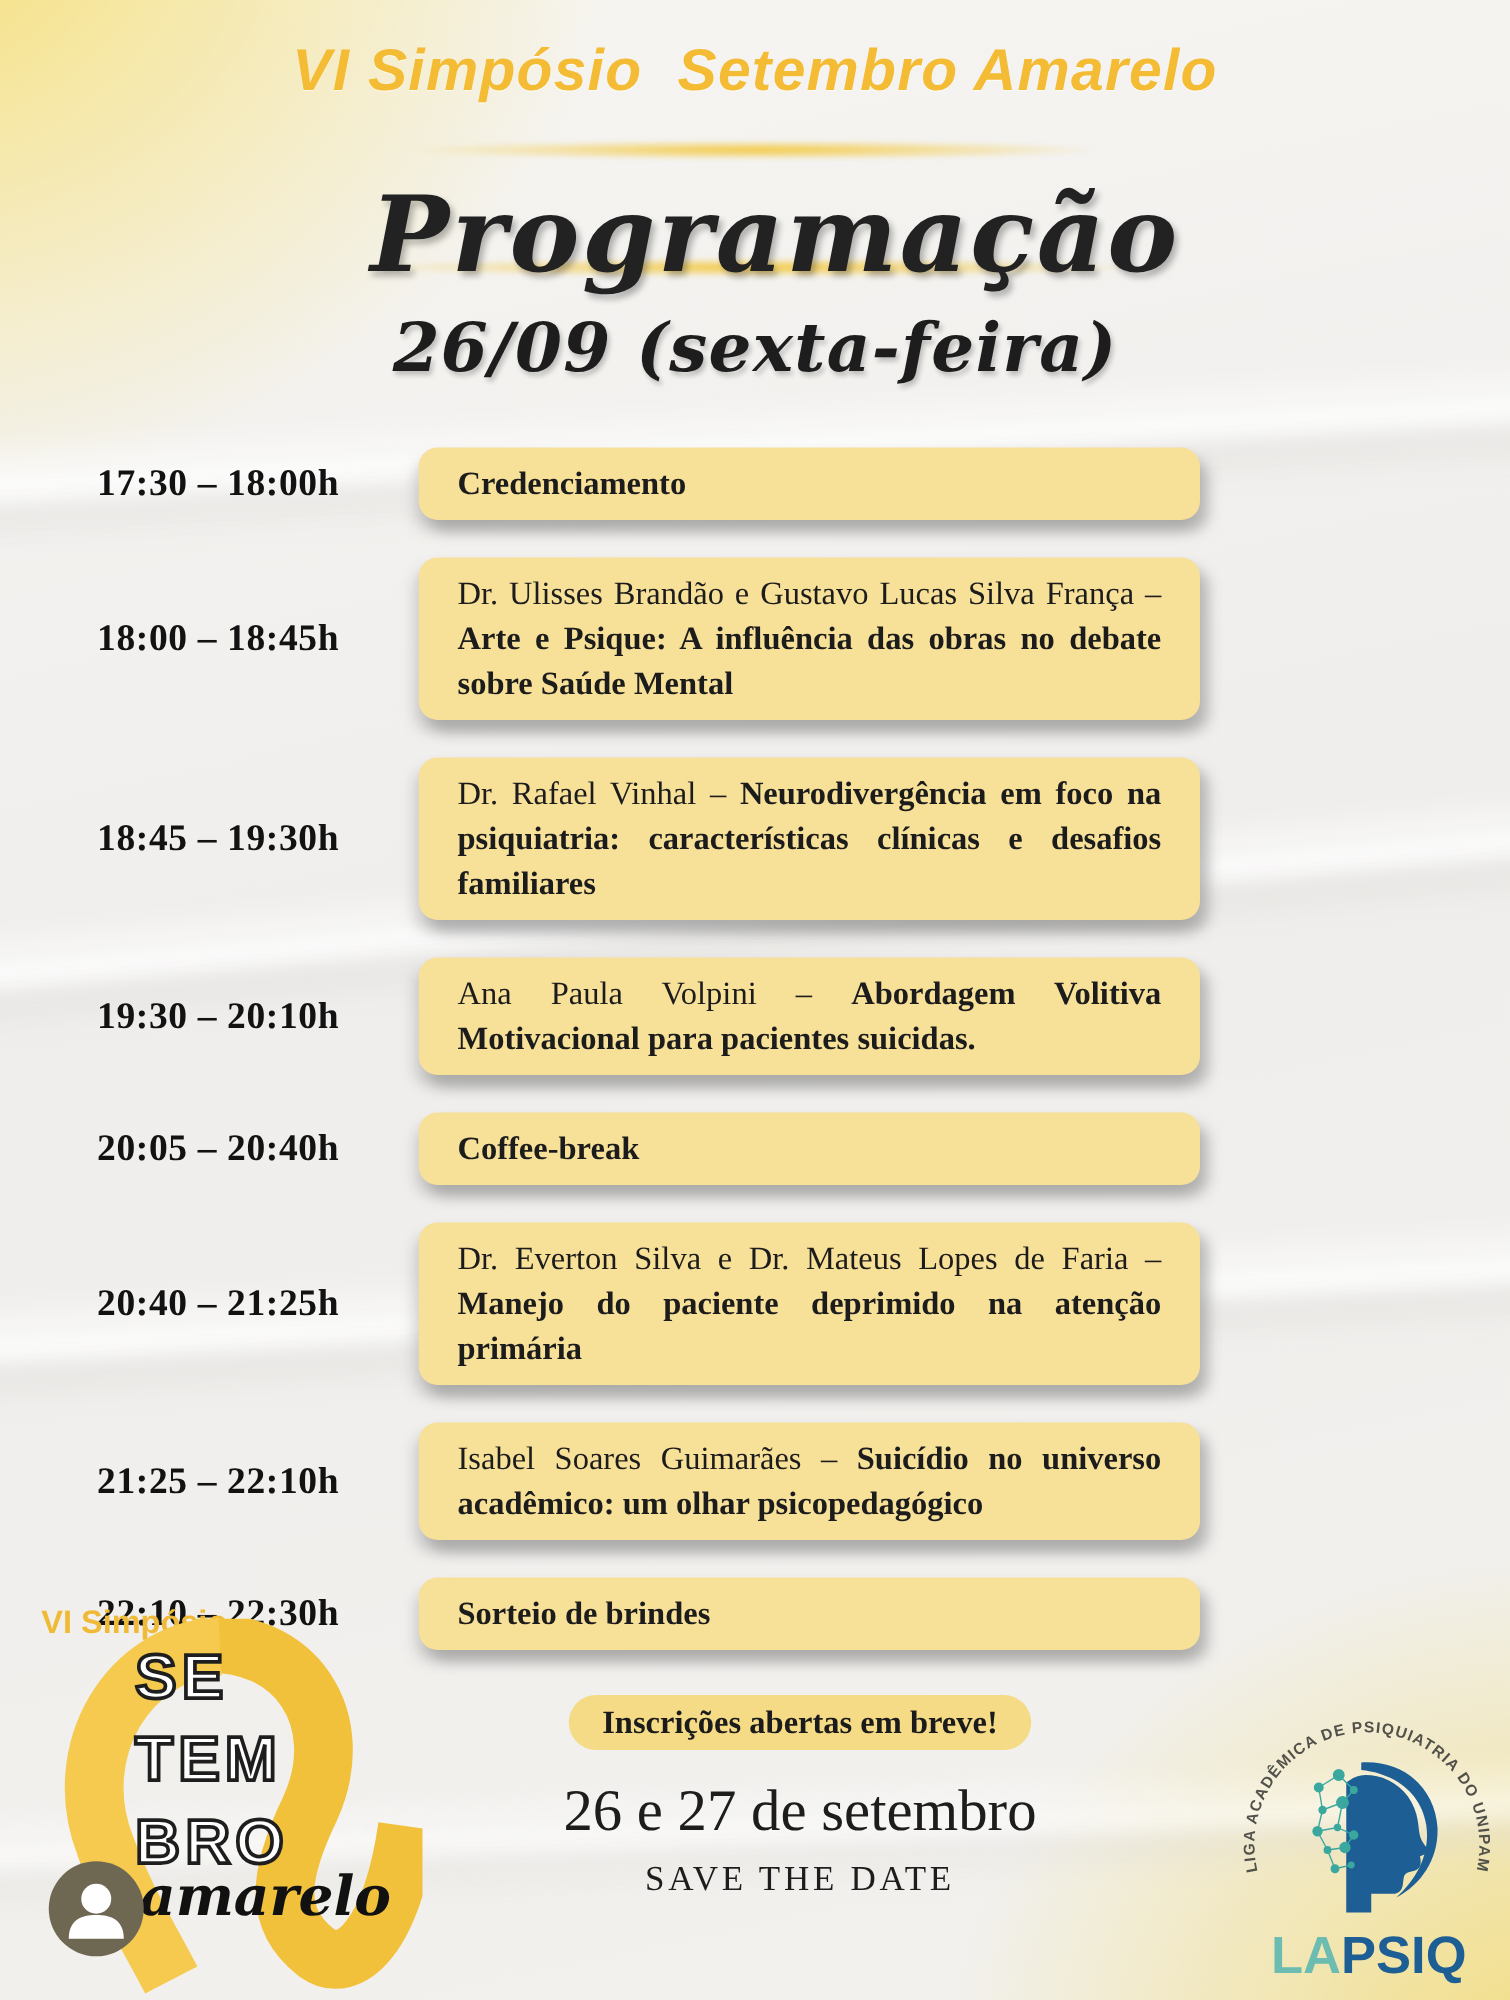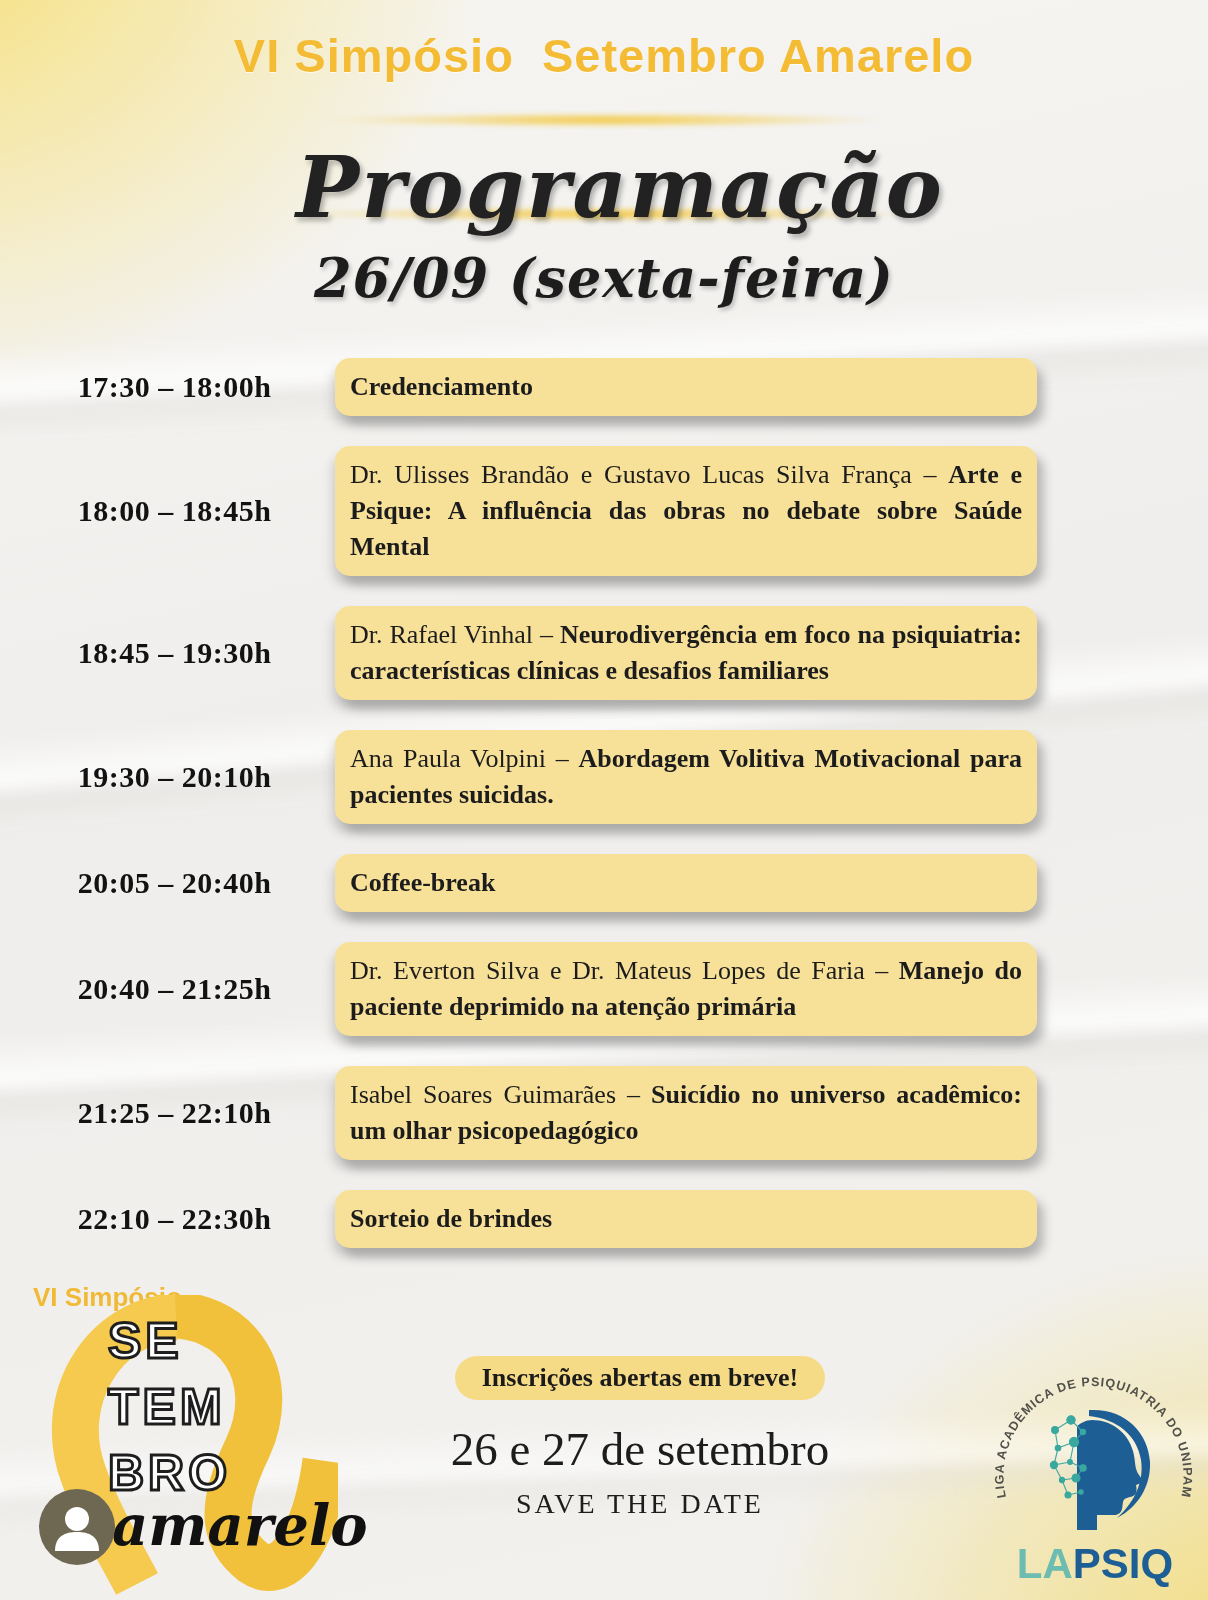"VI Simpósio Setembro Amarelo" .main-title { font-style: none -> italic }
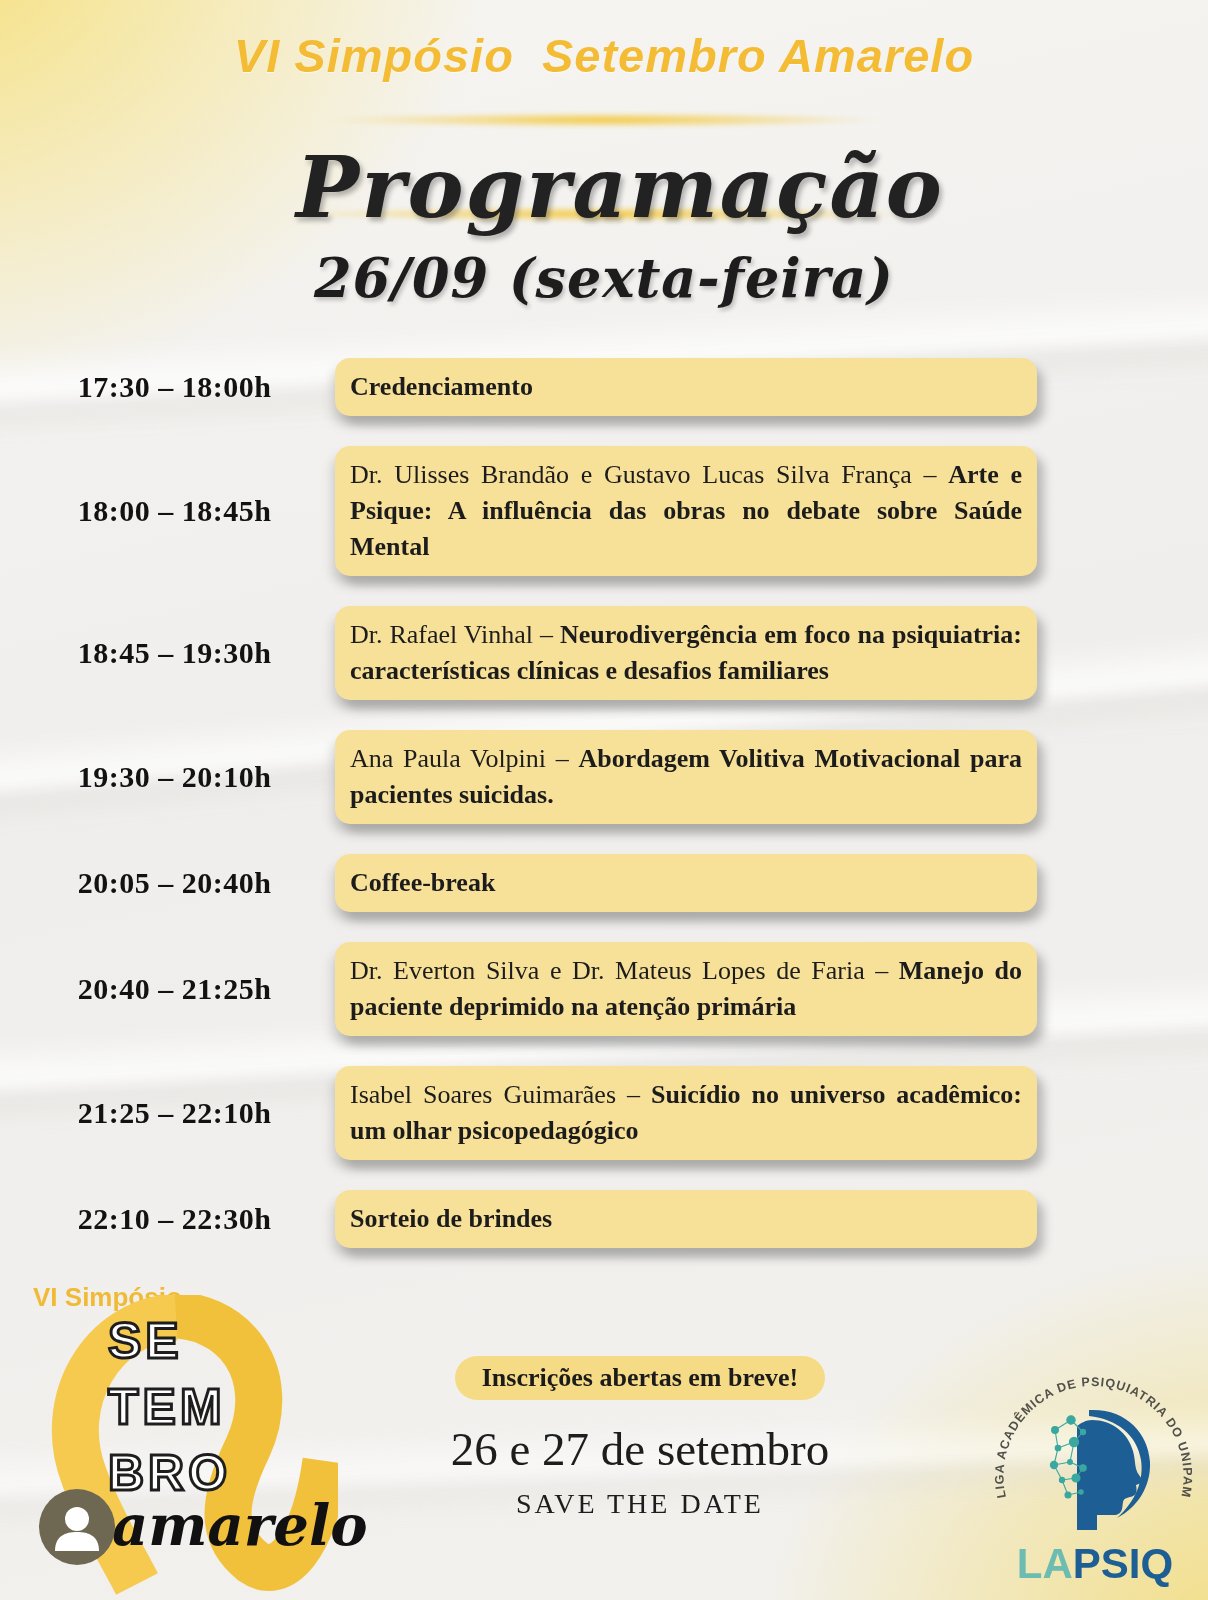"Credenciamento" .event-box { padding: 11px 15px -> 11px 31px; width: 702px -> 625px }
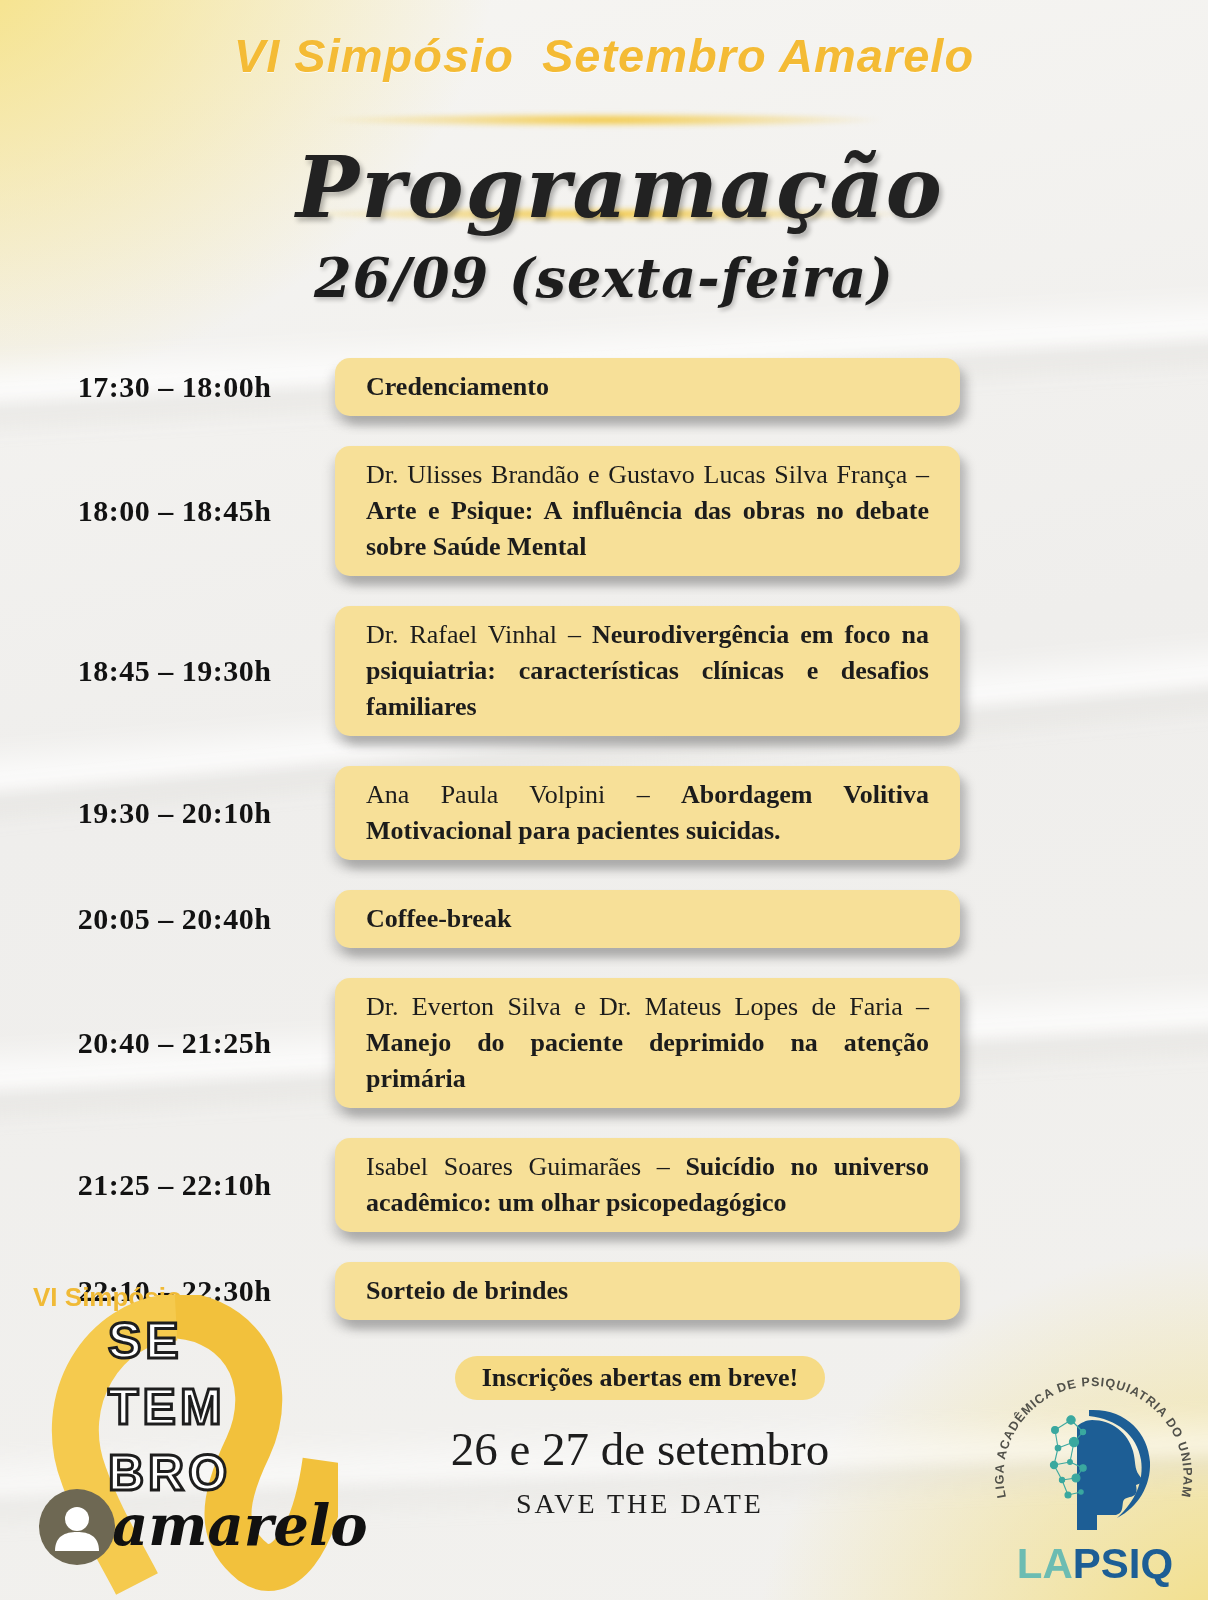"amarelo" .script-amarelo { font-size: 56px -> 44px }
